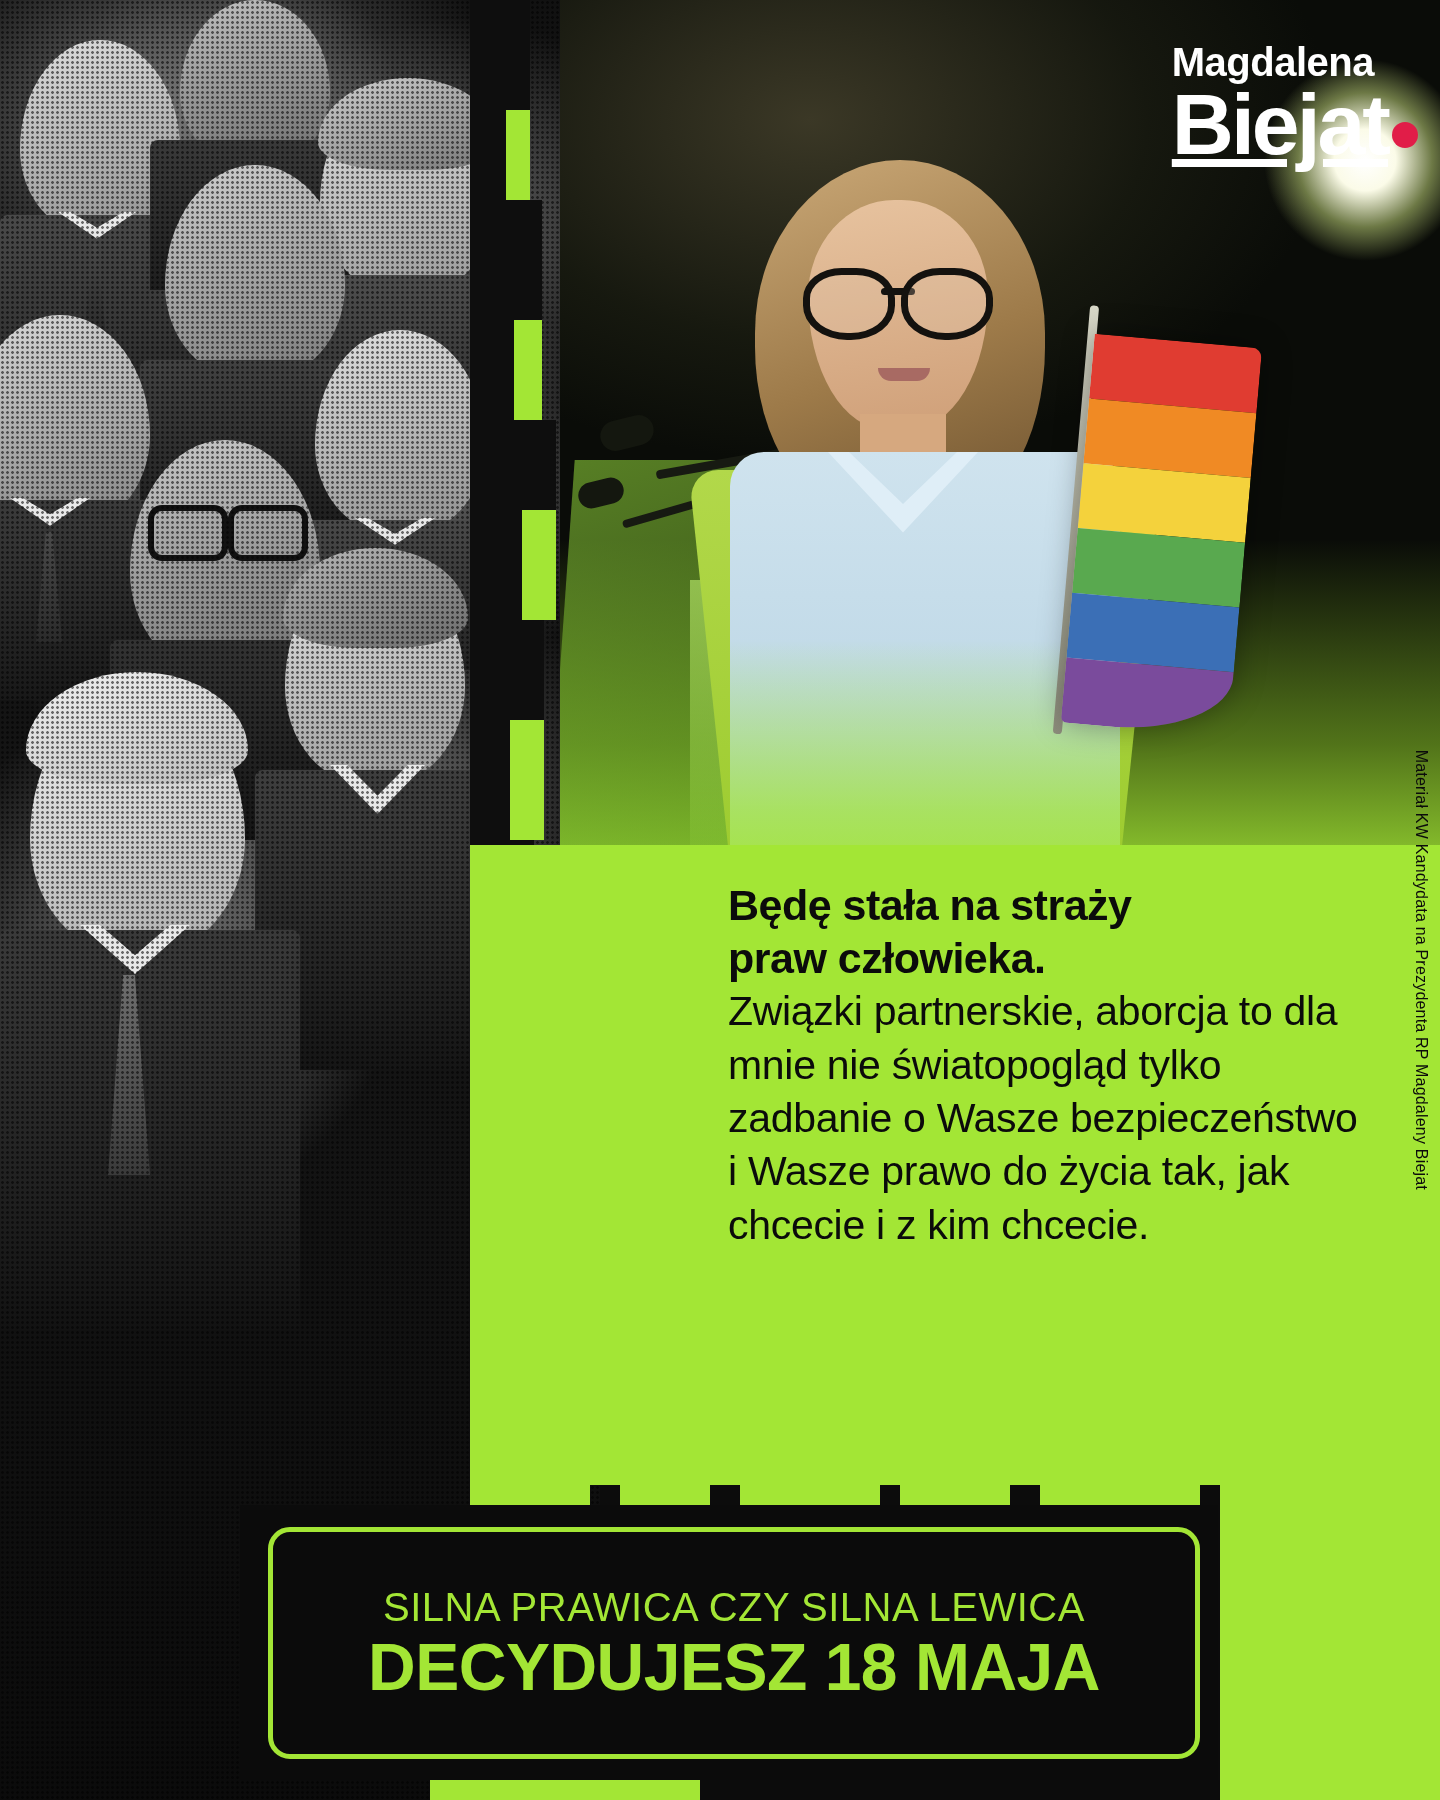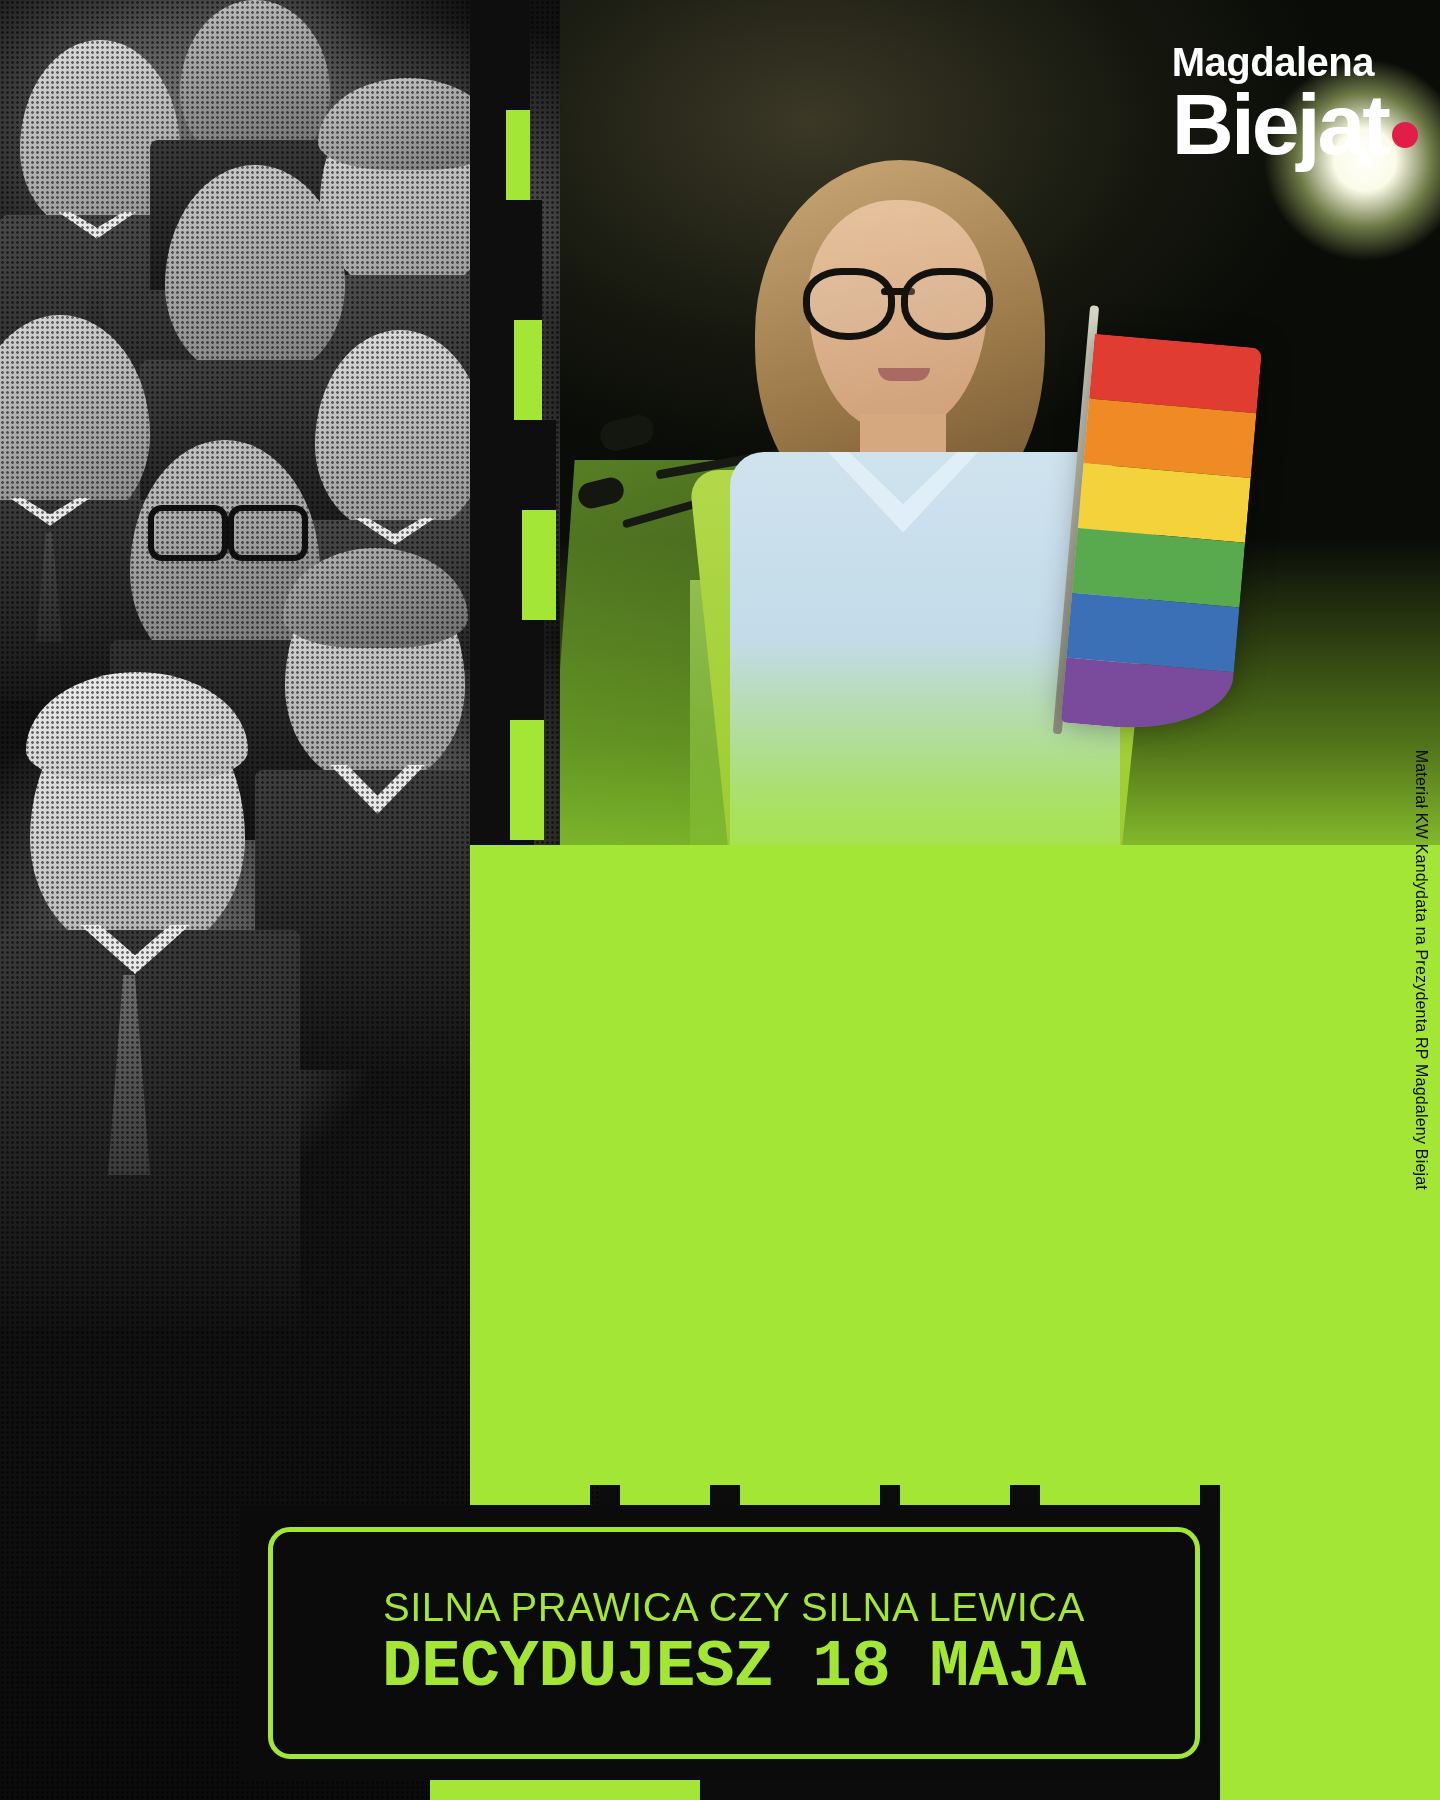"Biejat" .logo-last { text-decoration: none -> underline }
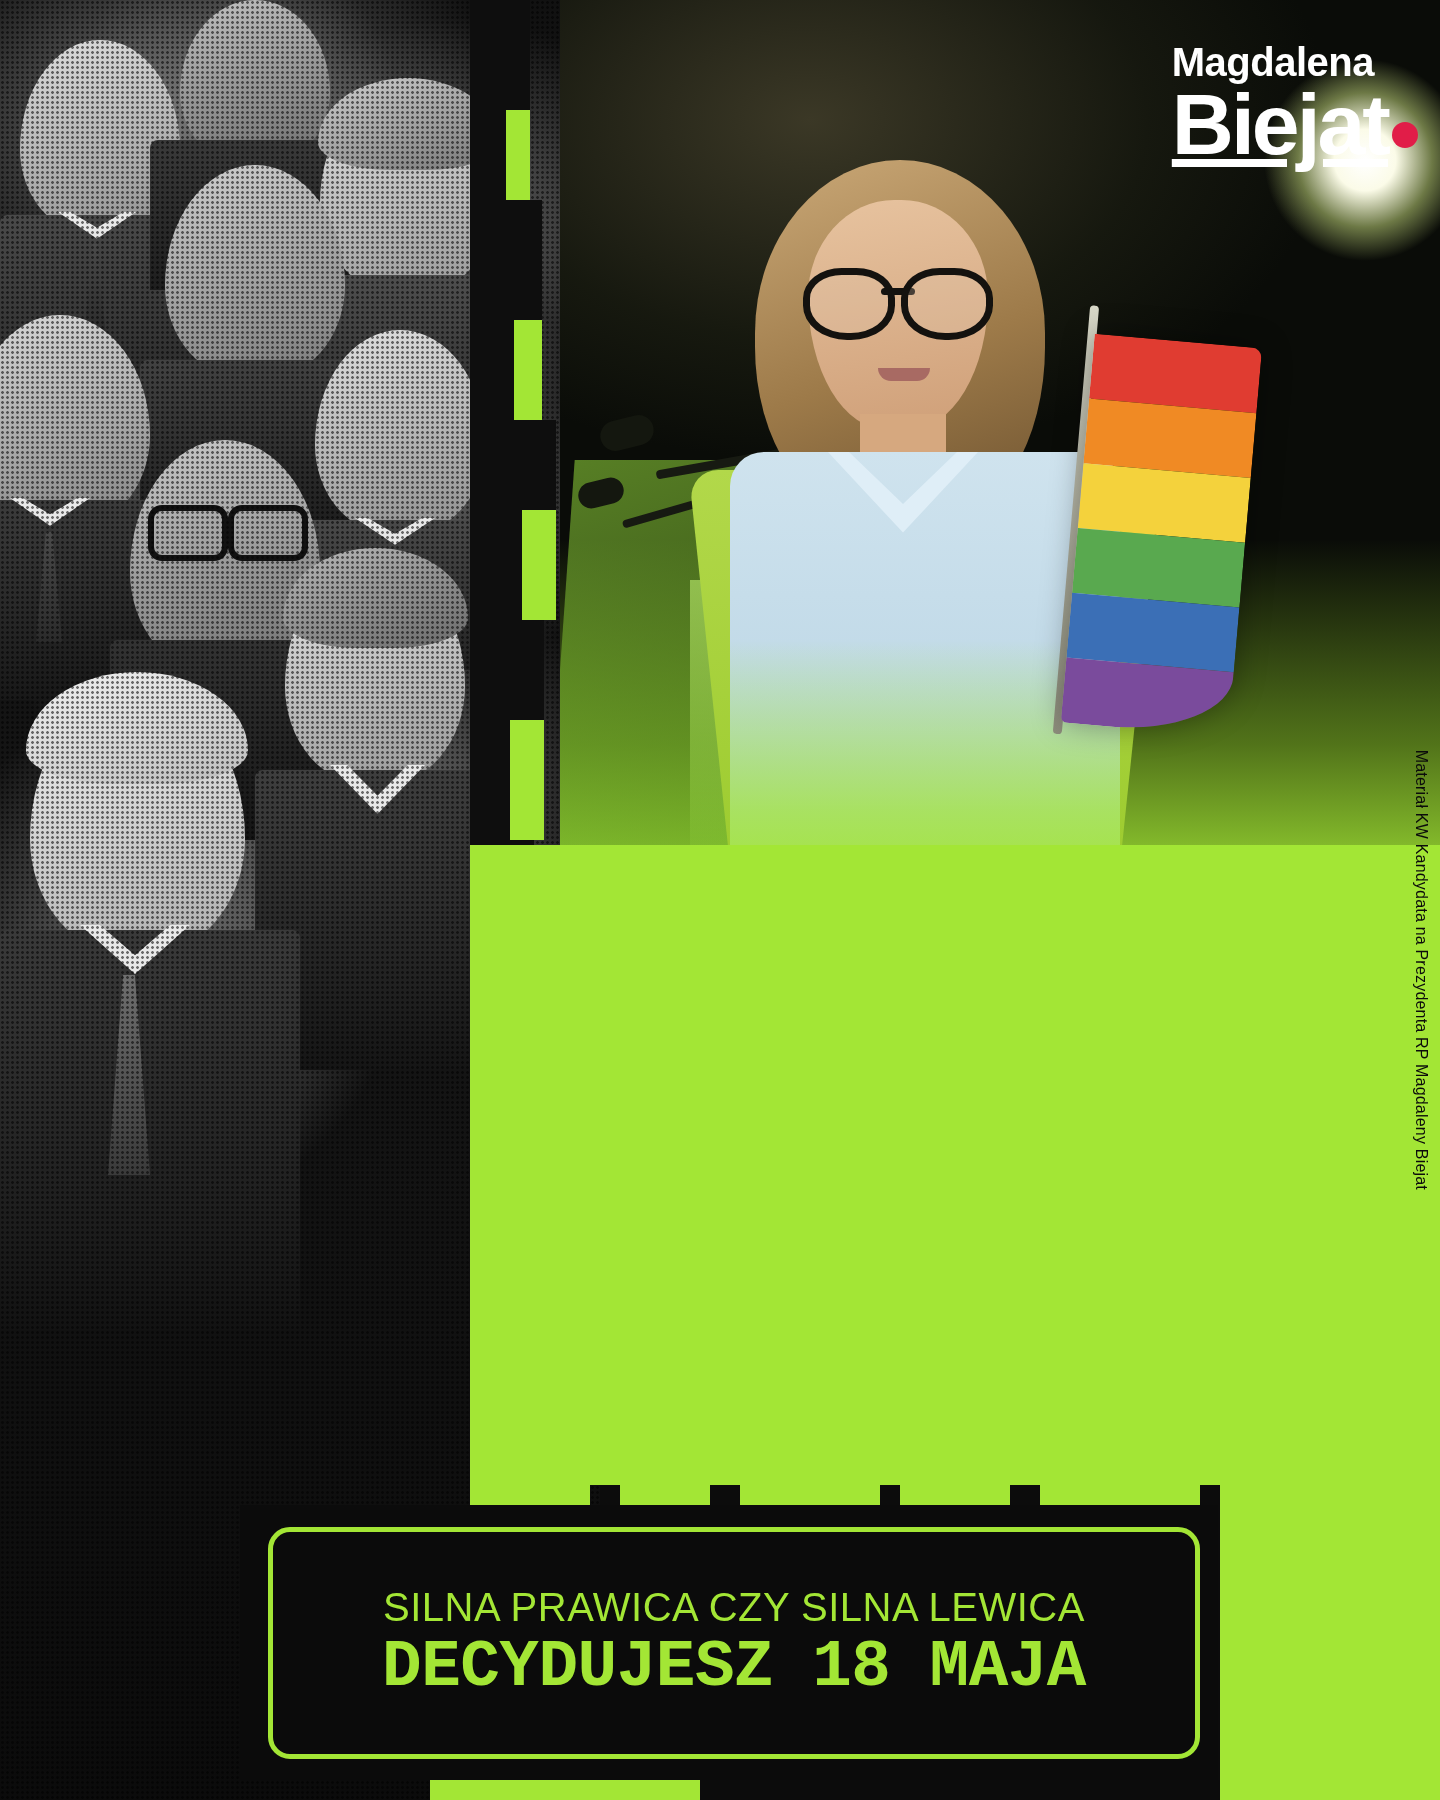"Będę stała na straży" div.quote-box { html: none -> <div> <div>Będę stała na straży</div> <div>praw człowieka.</div> <p>Związki partnerskie, aborcja to dla mnie nie światopogląd tylko zadbanie o Wasze bezpieczeństwo i Wasze prawo do życia tak, jak chcecie i z kim chcecie.</p> </div> }
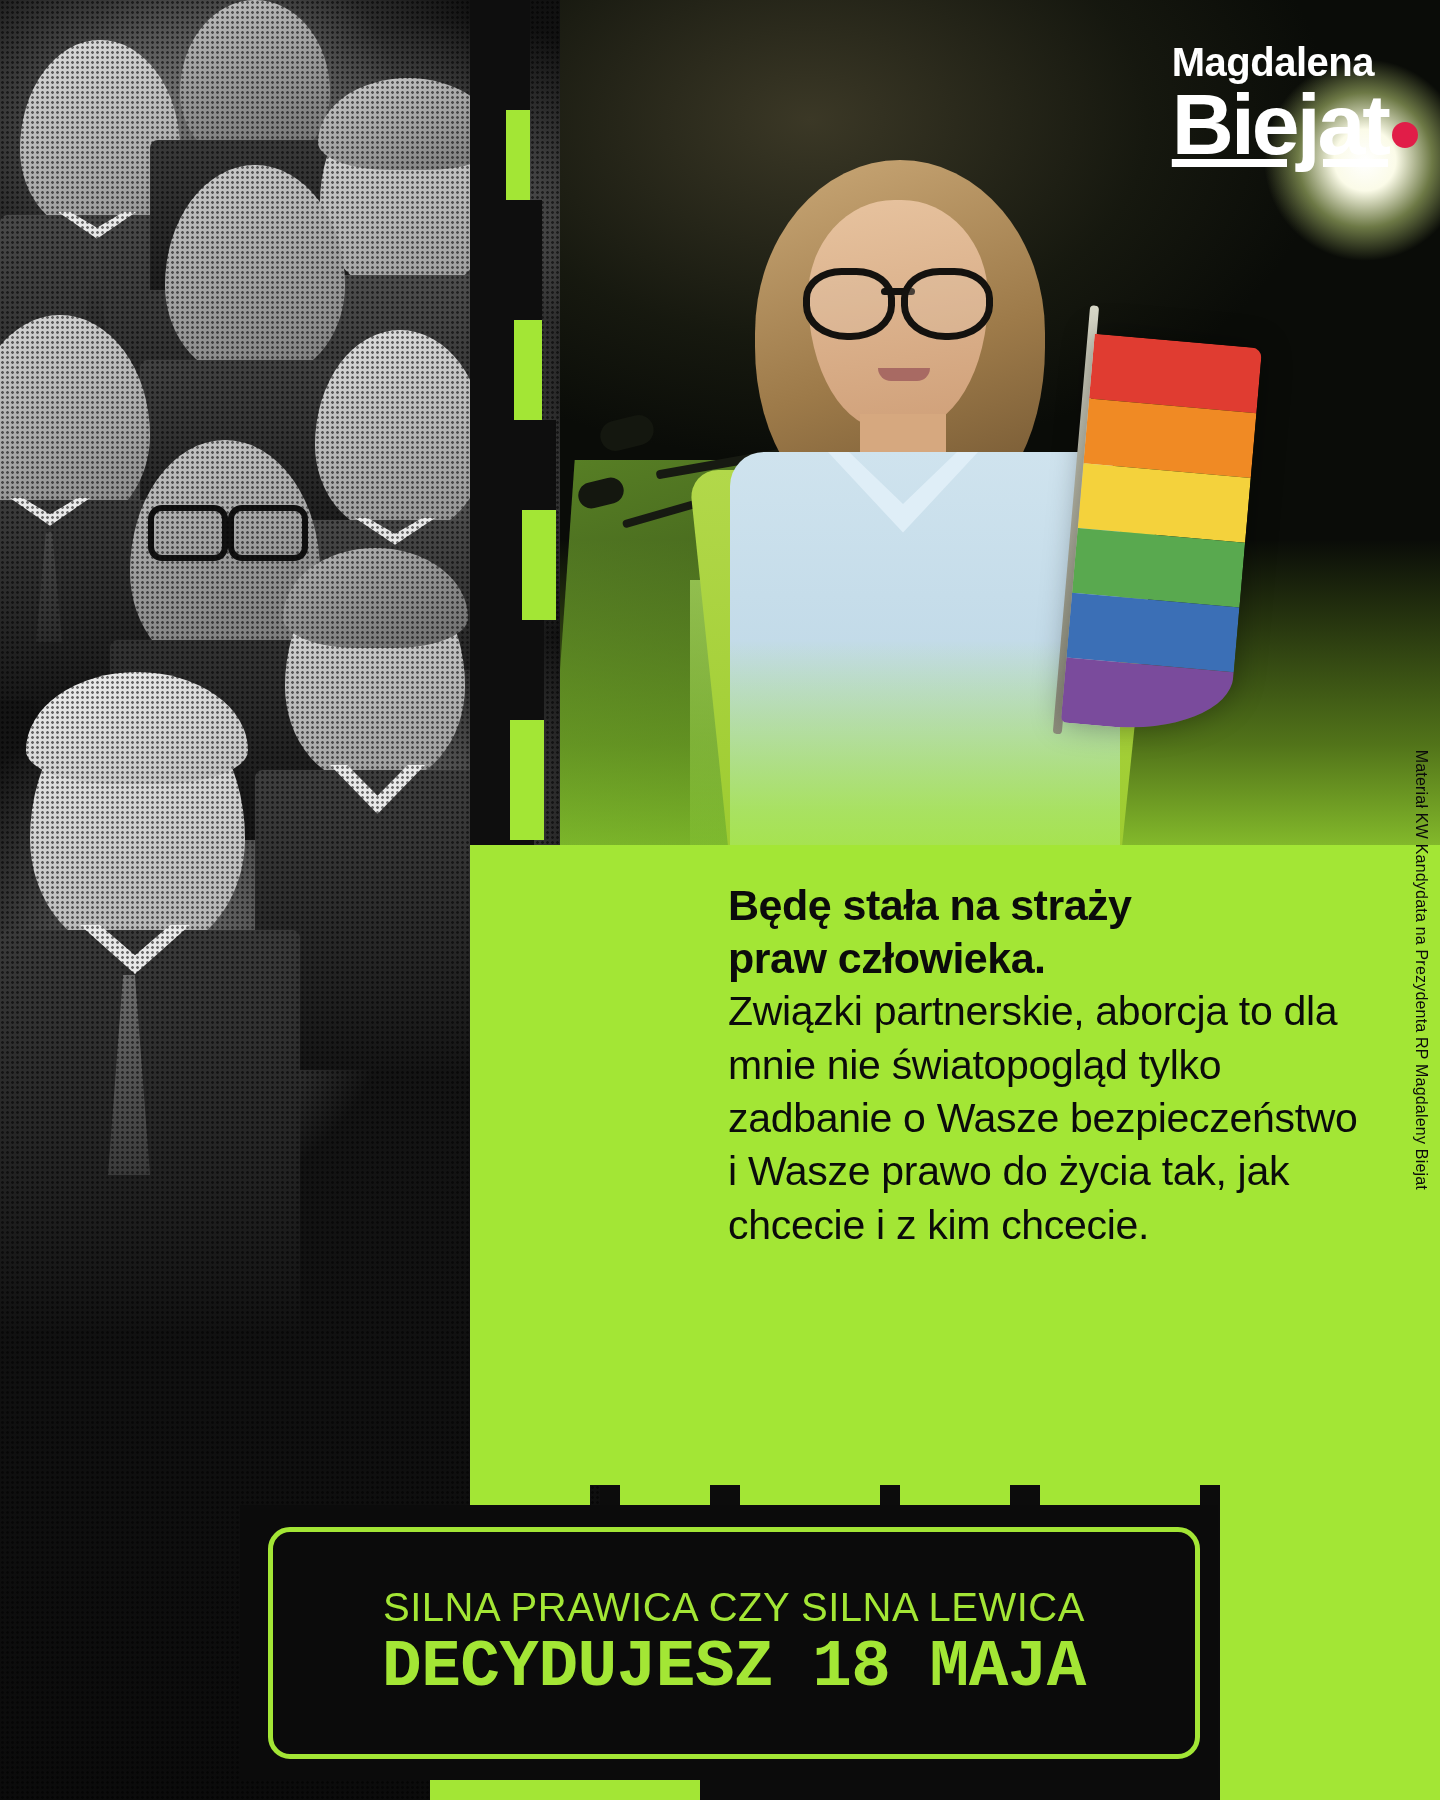"DECYDUJESZ 18 MAJA" .cta-main { font-family: Liberation Mono, monospace -> none }
